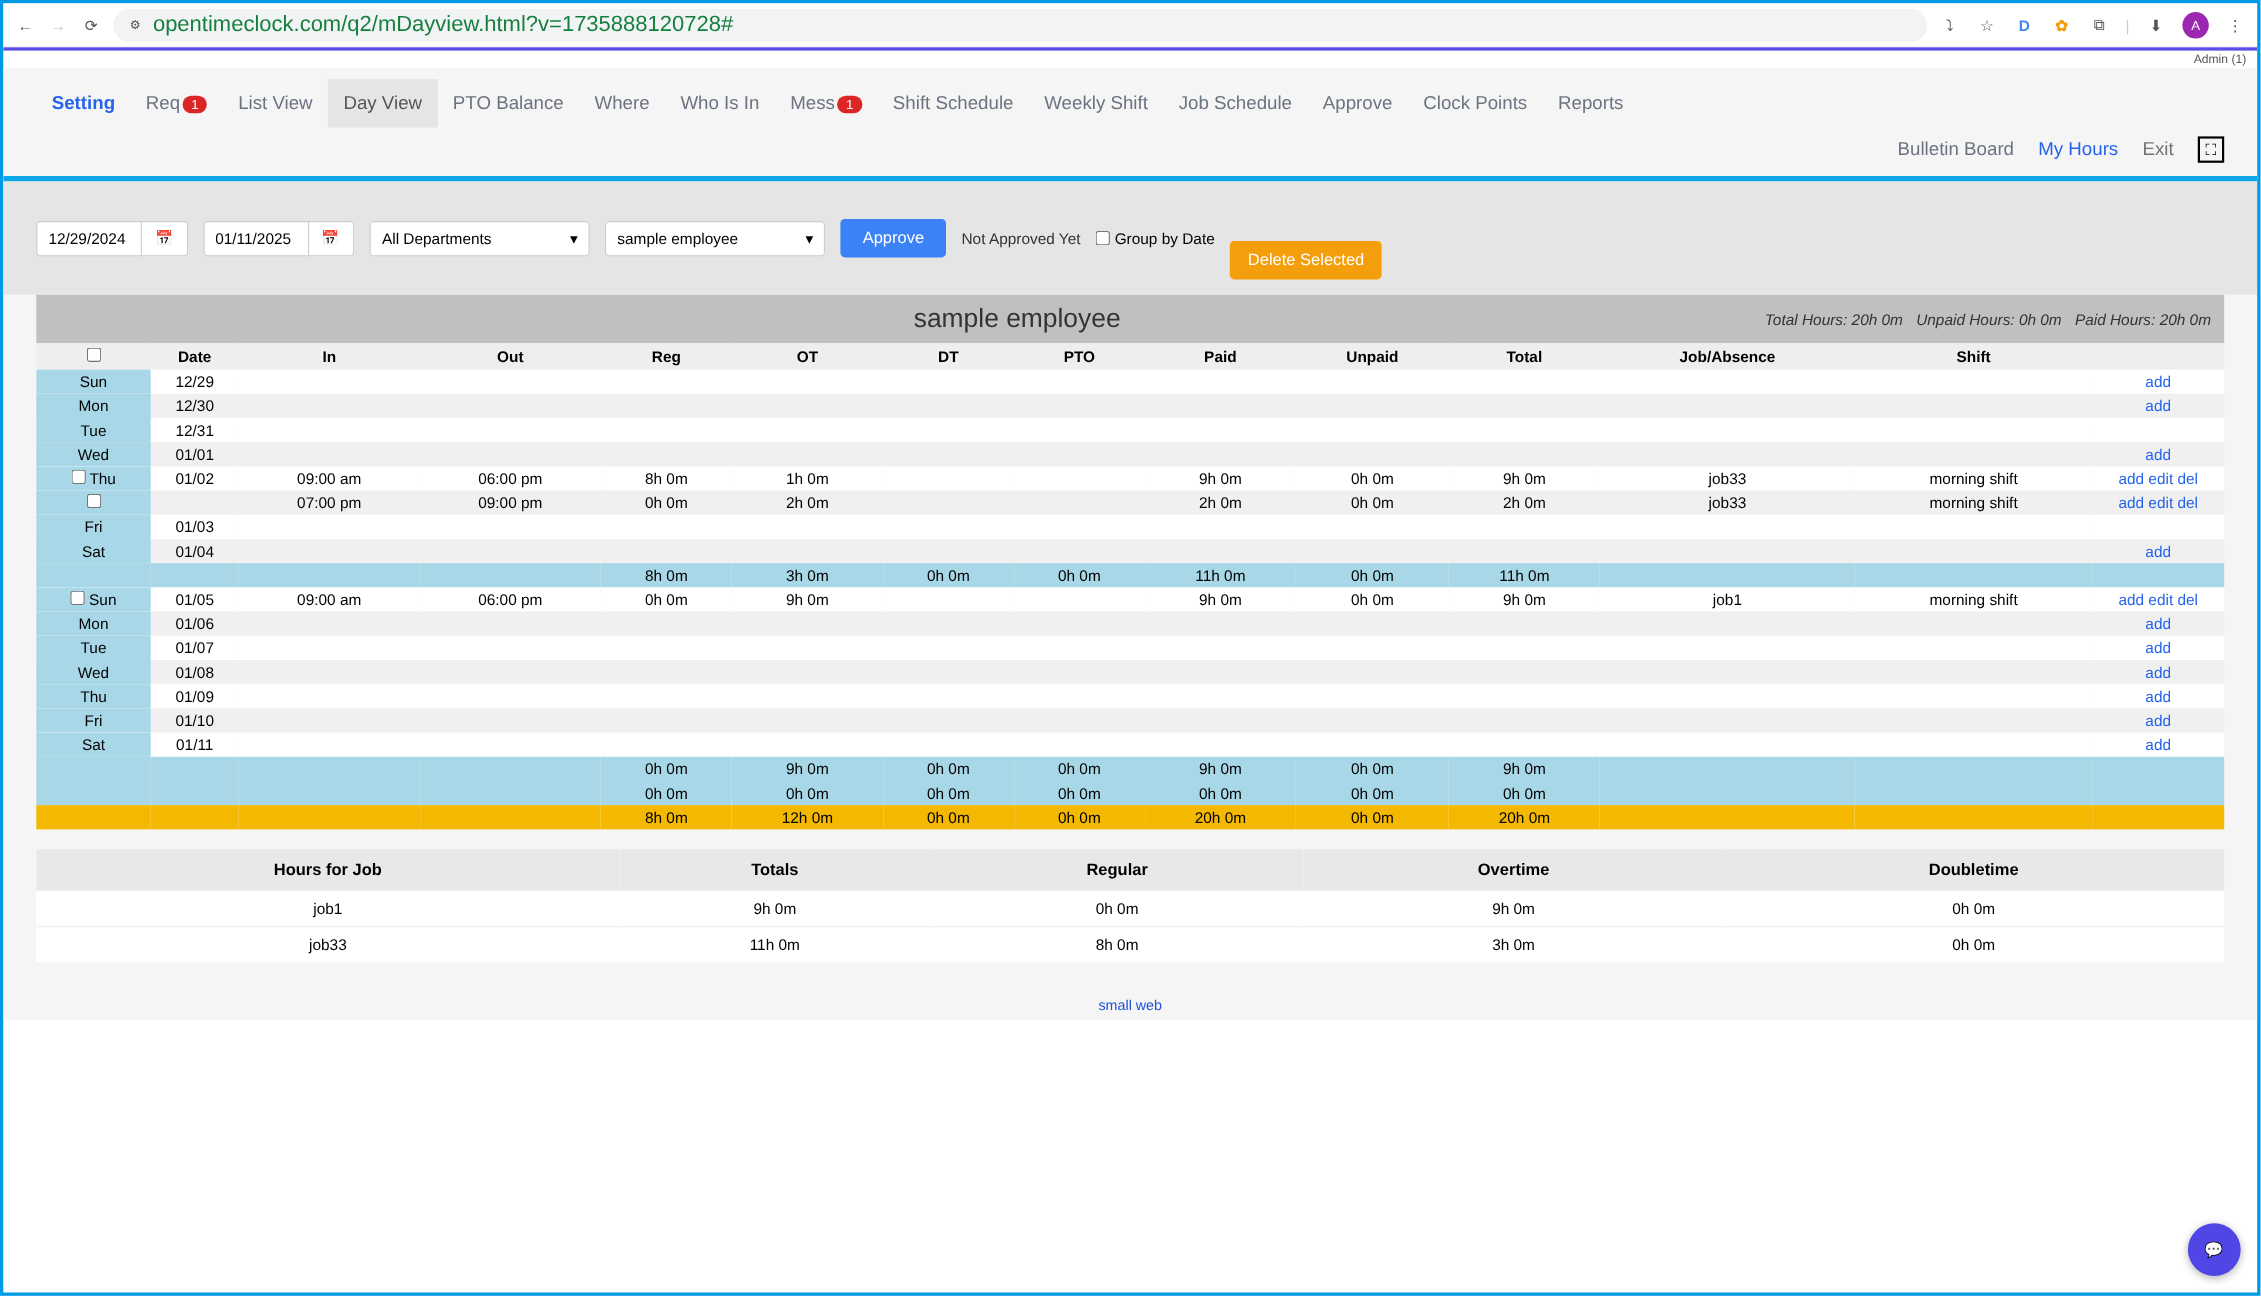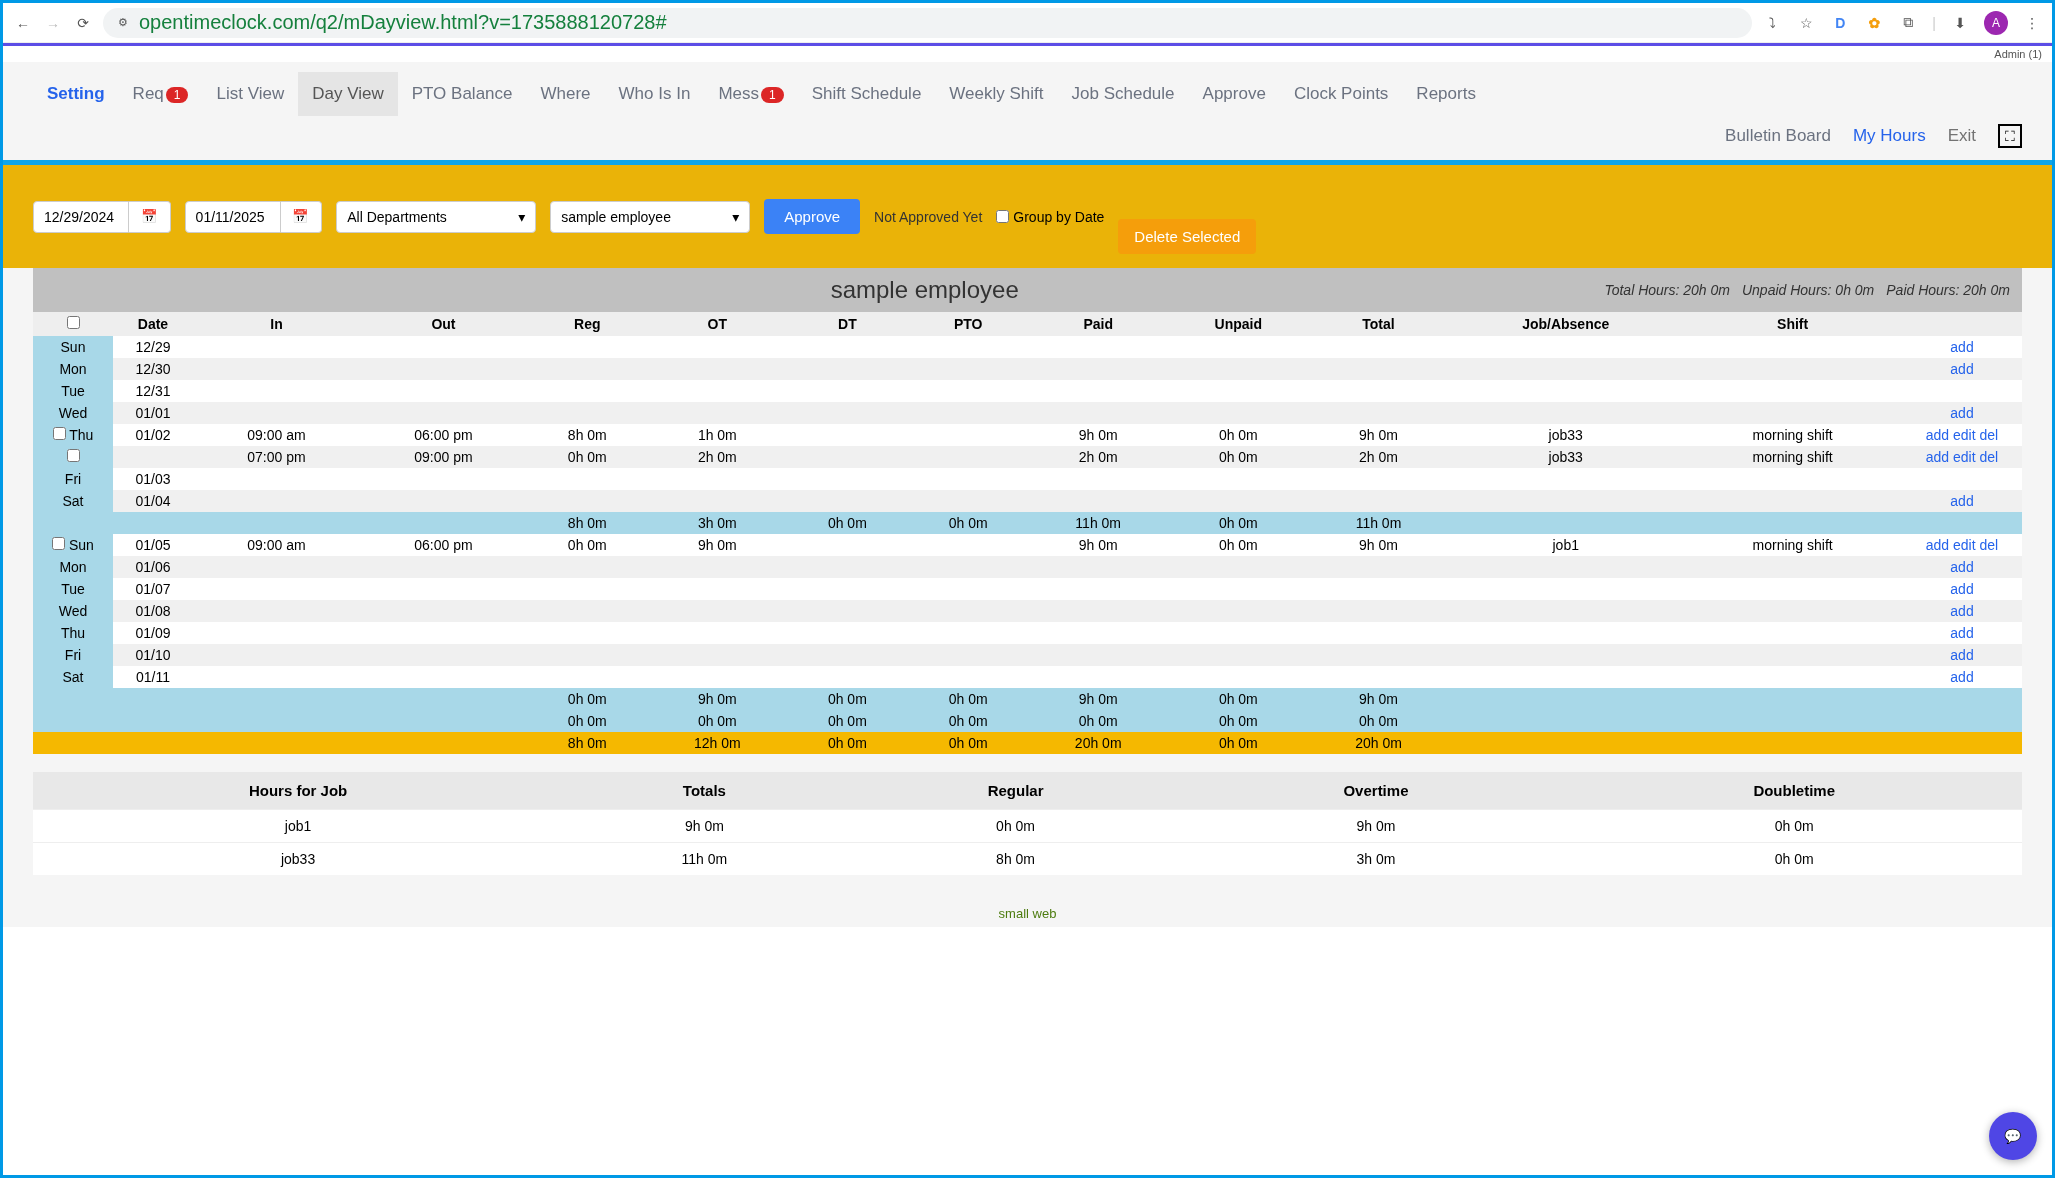"12/29/2024" .controls-row { background: #eab308 -> #e5e5e5 }
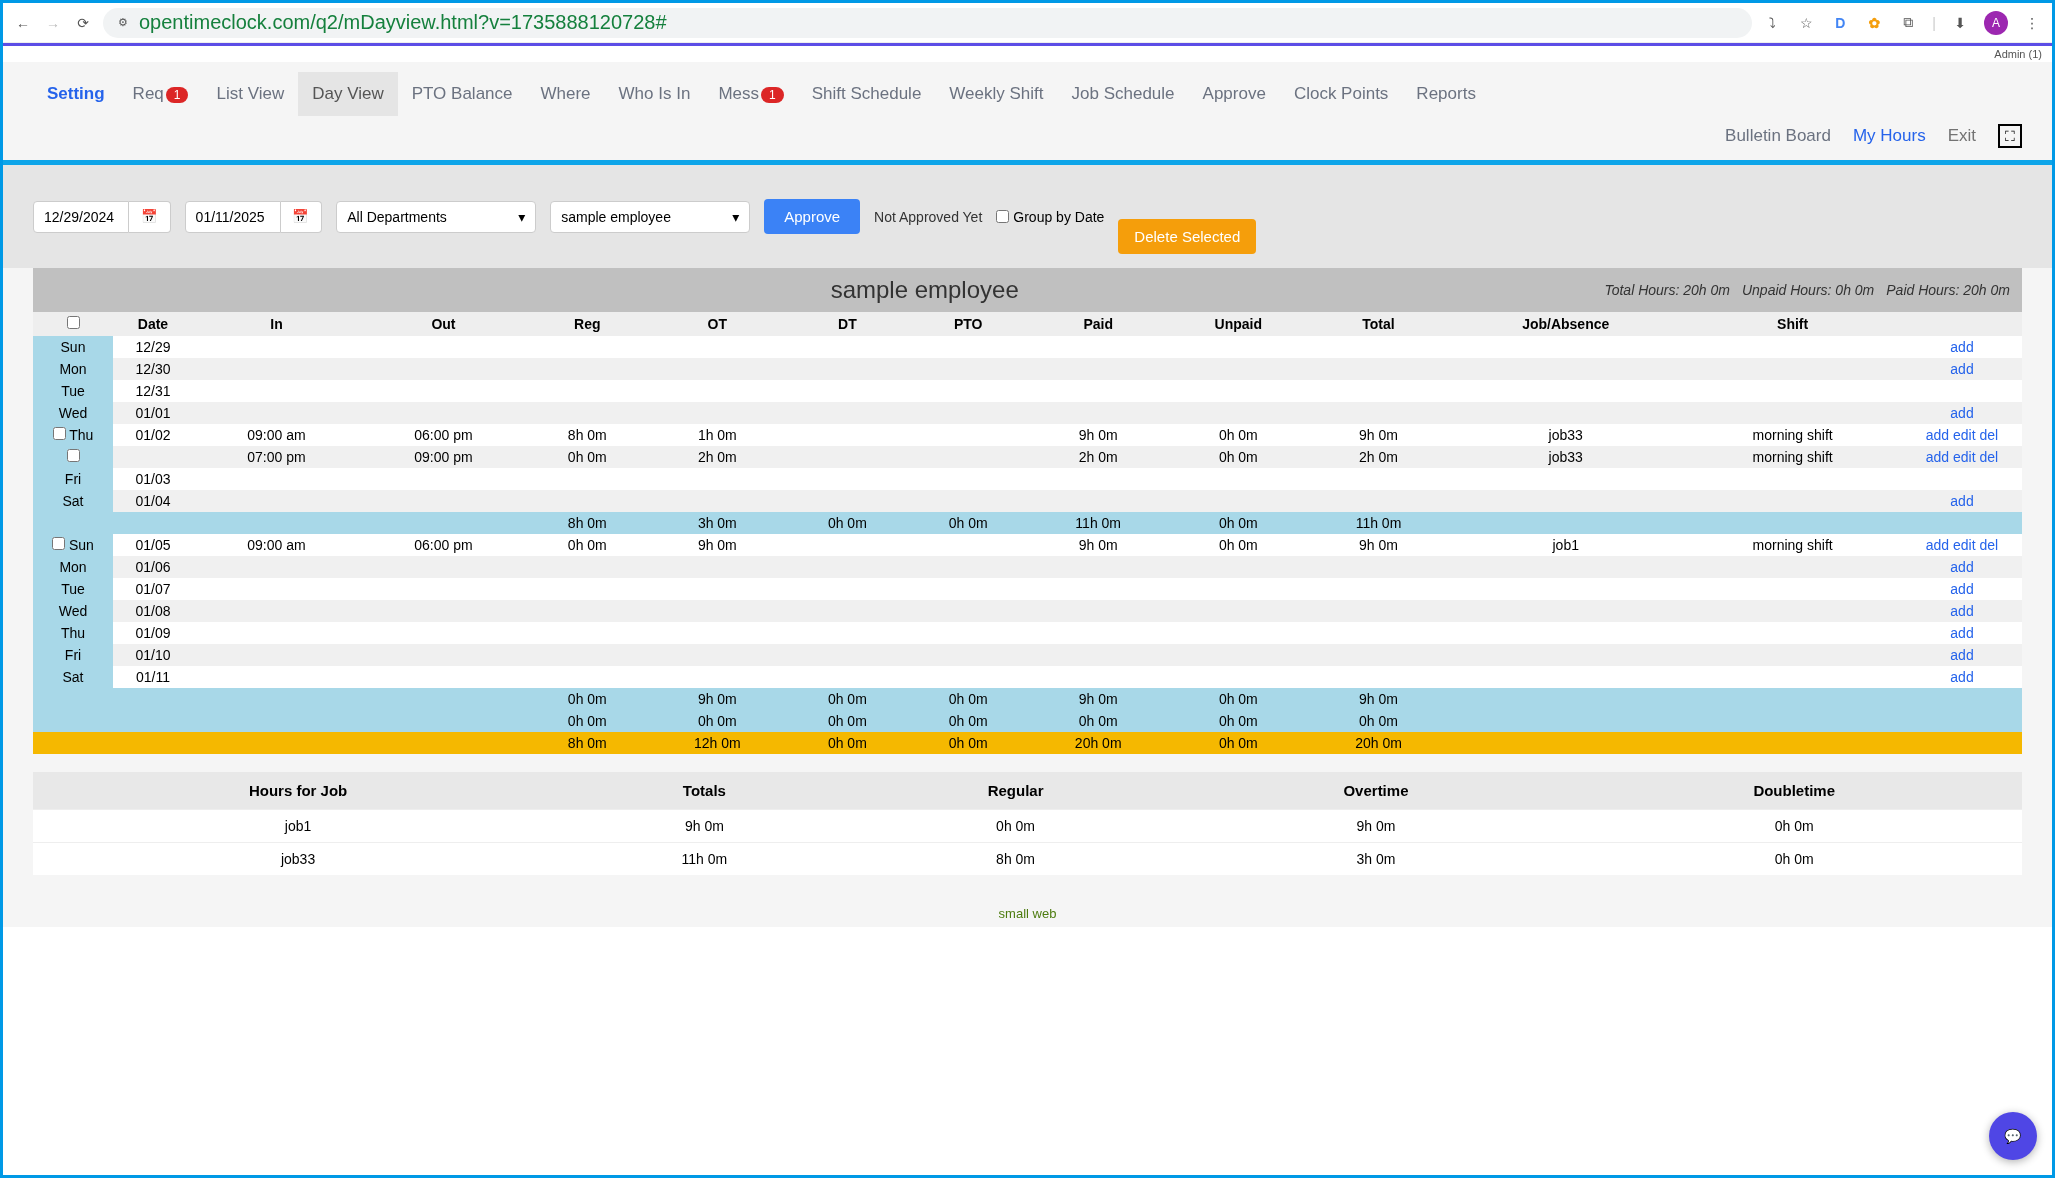"Sun" .day-col { width: 80px -> 104px }
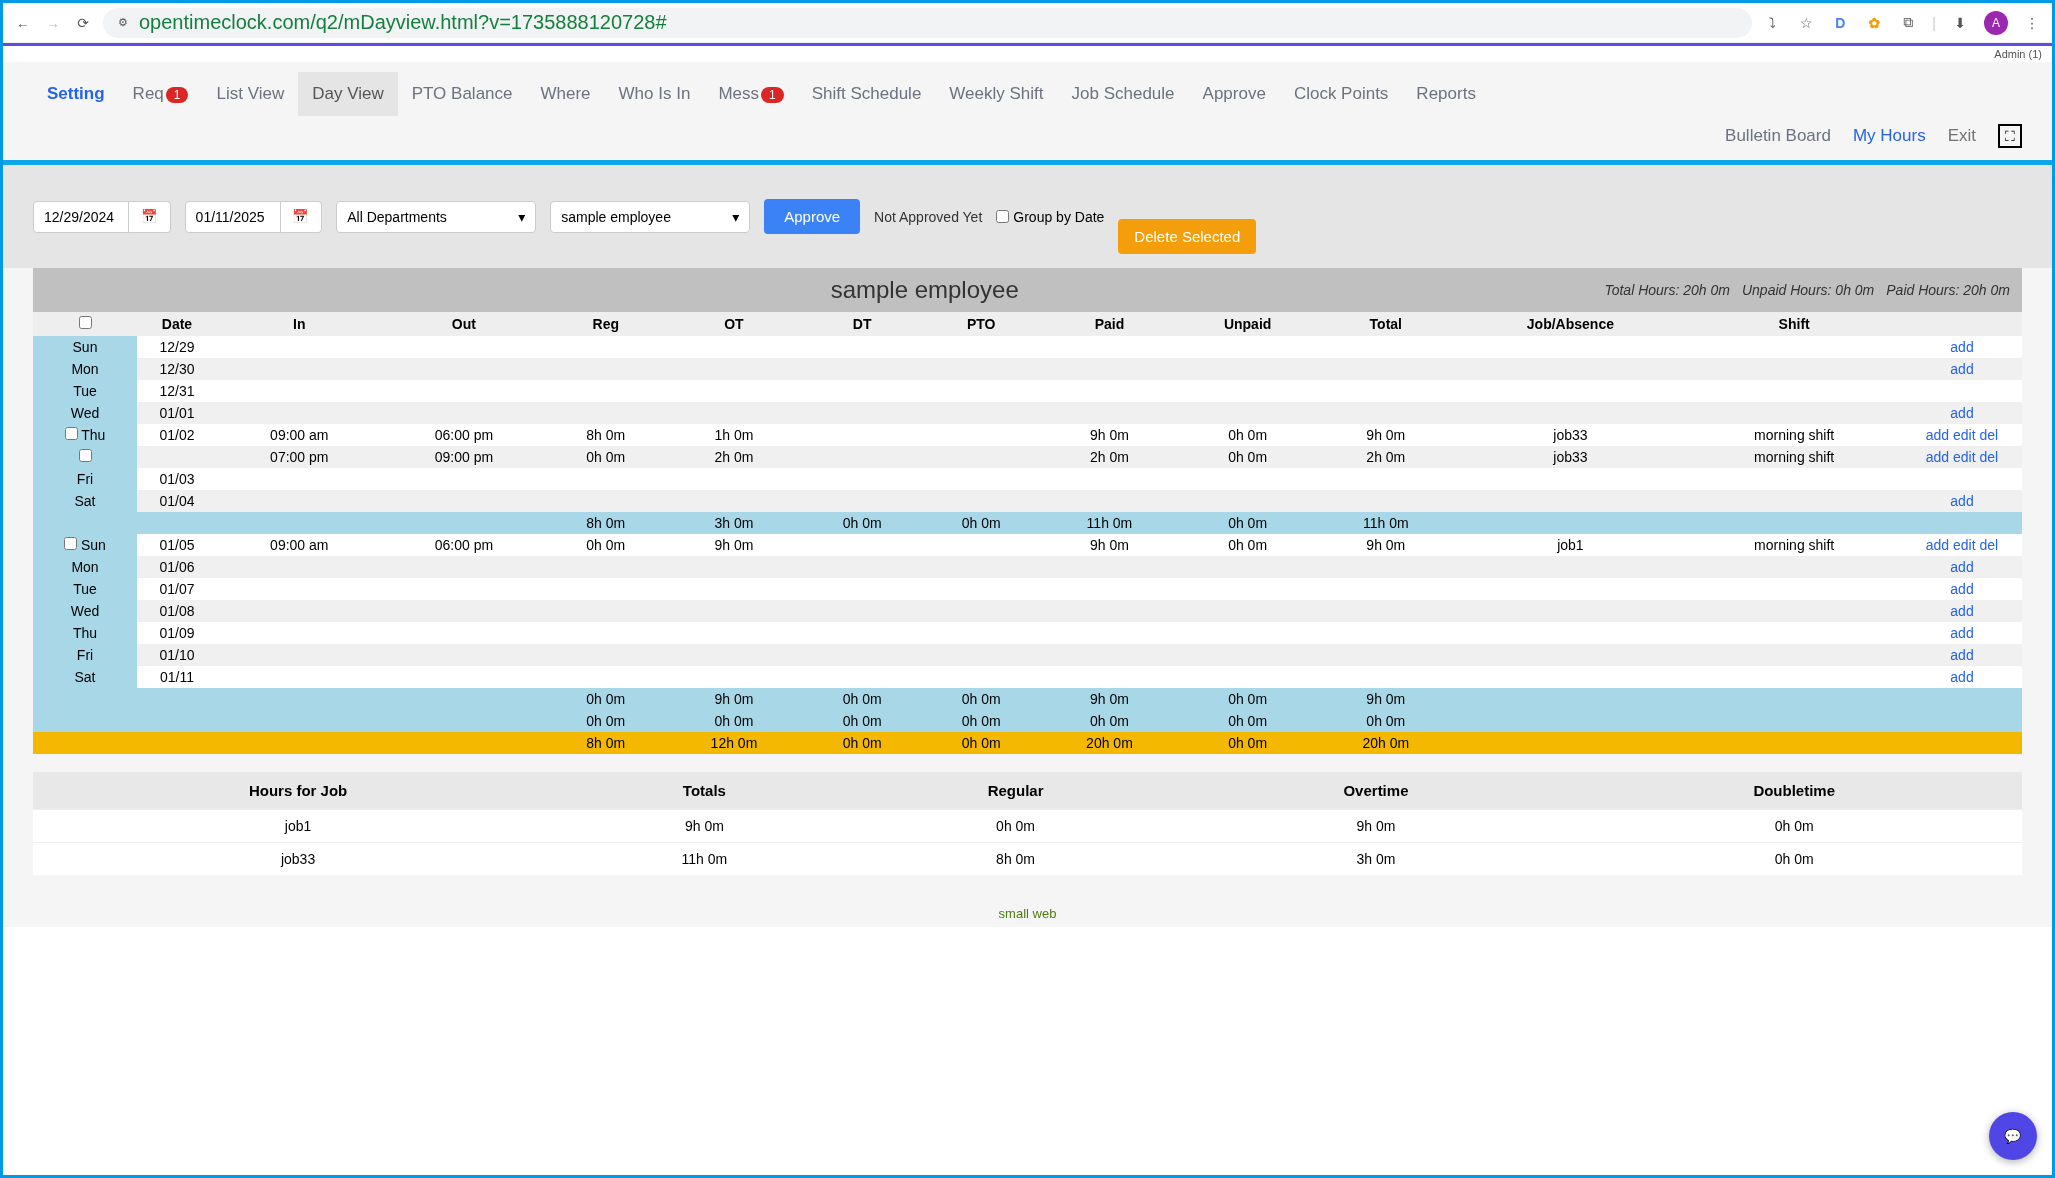"small web" .footer-link a { color: #4d7c0f -> #1d4ed8 }
